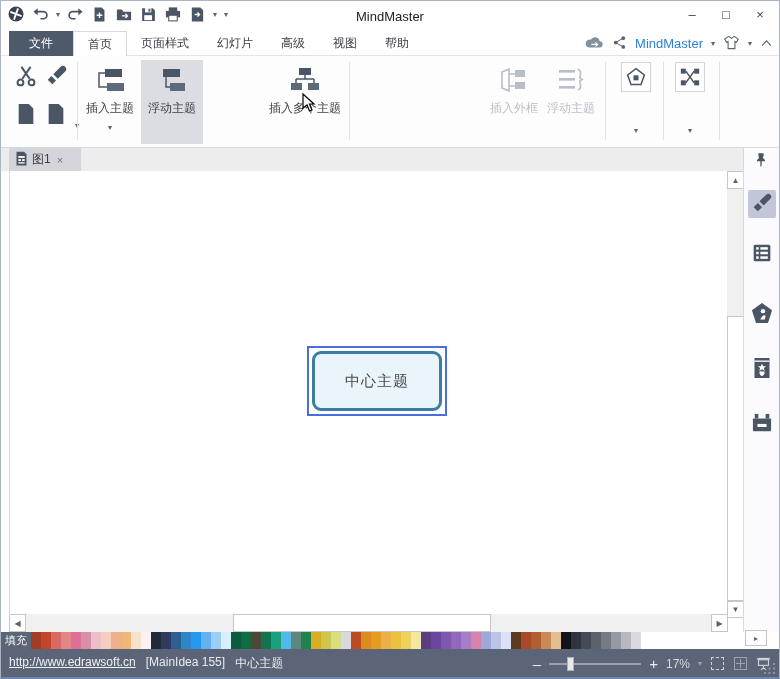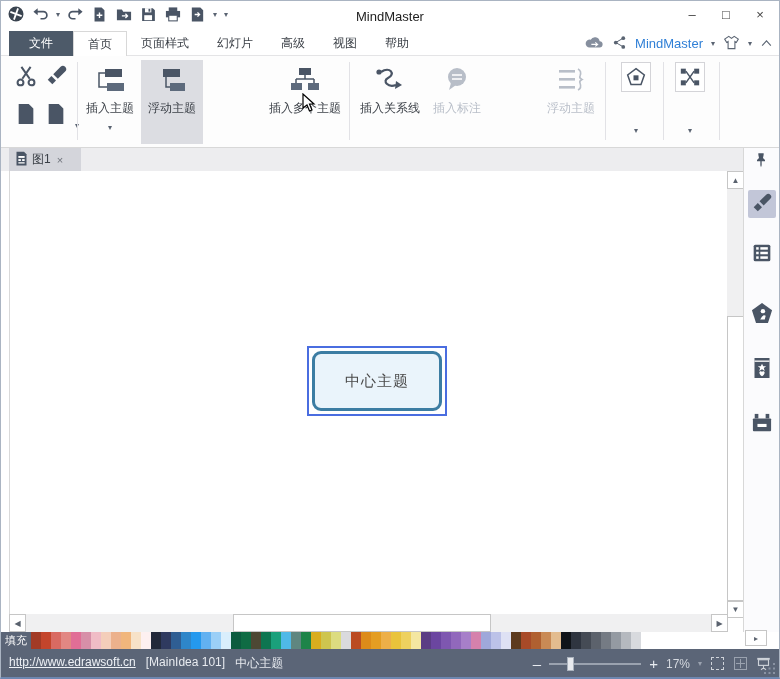"插入关系线" div.rbtn { html: <div> <div> <svg> <circle></circle> <path></path> <polygon></polygon> </svg> </div> <div>插入关系线</div> </div> -> none }
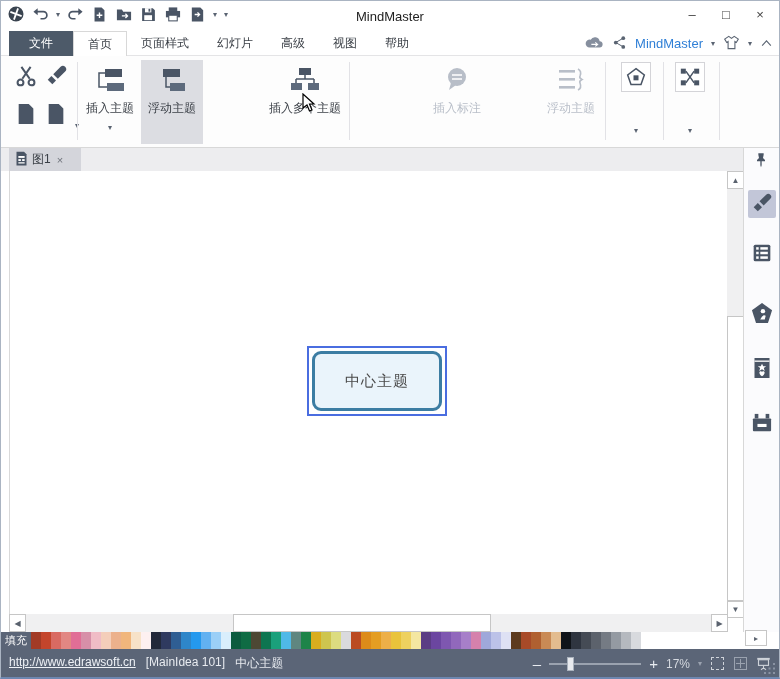"插入标注" div.rbtn { html: <div> <div> <svg> <circle></circle> <polygon></polygon> <path></path> </svg> </div> <div>插入标注</div> </div> -> none }
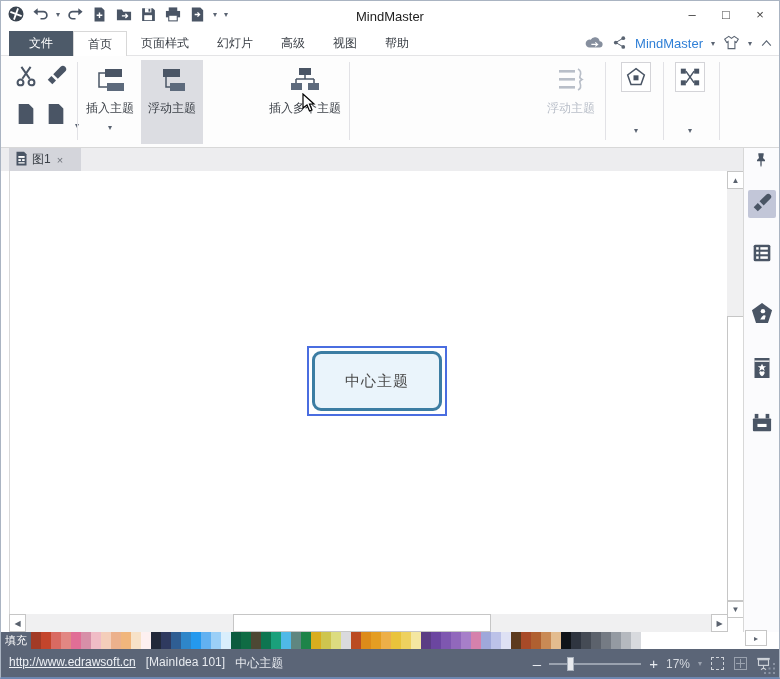"插入外框" div.rbtn { html: none -> <div> <div> <svg> <path></path> <rect></rect> <rect></rect> <path></path> </svg> </div> <div>插入外框</div> </div> }
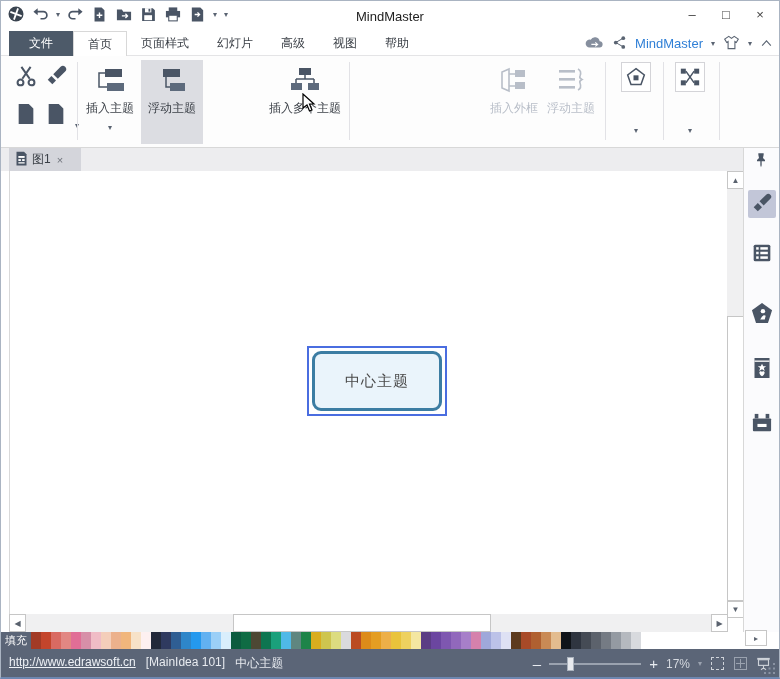"[MainIdea 101]" span { text: 101 -> 155 }
